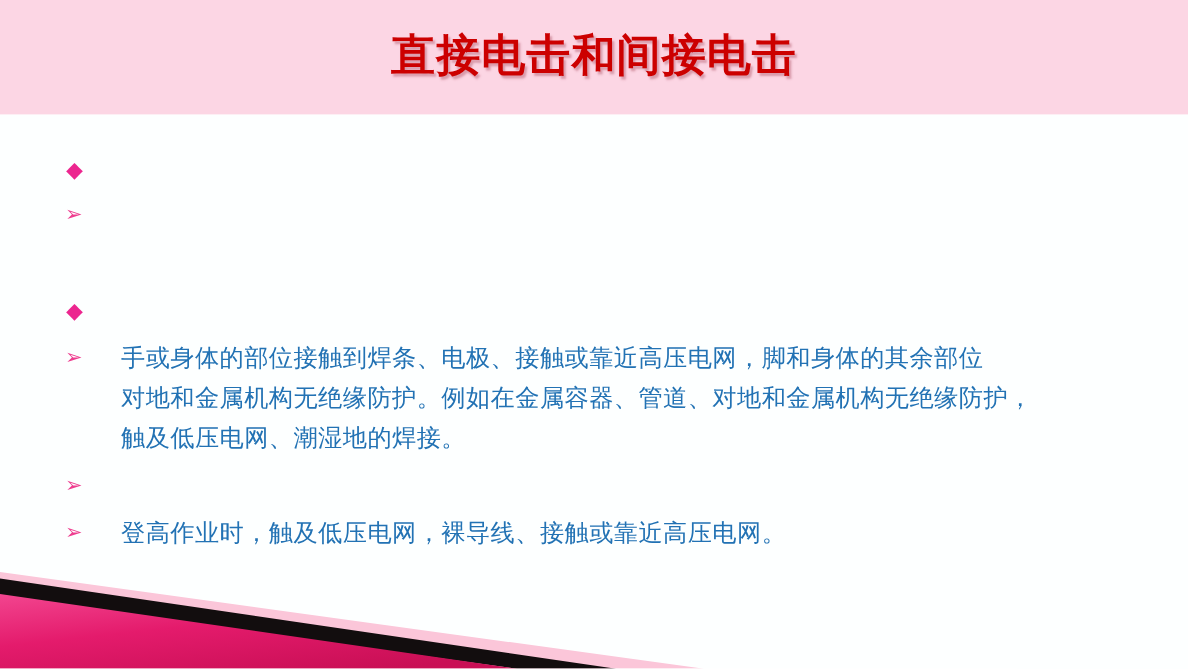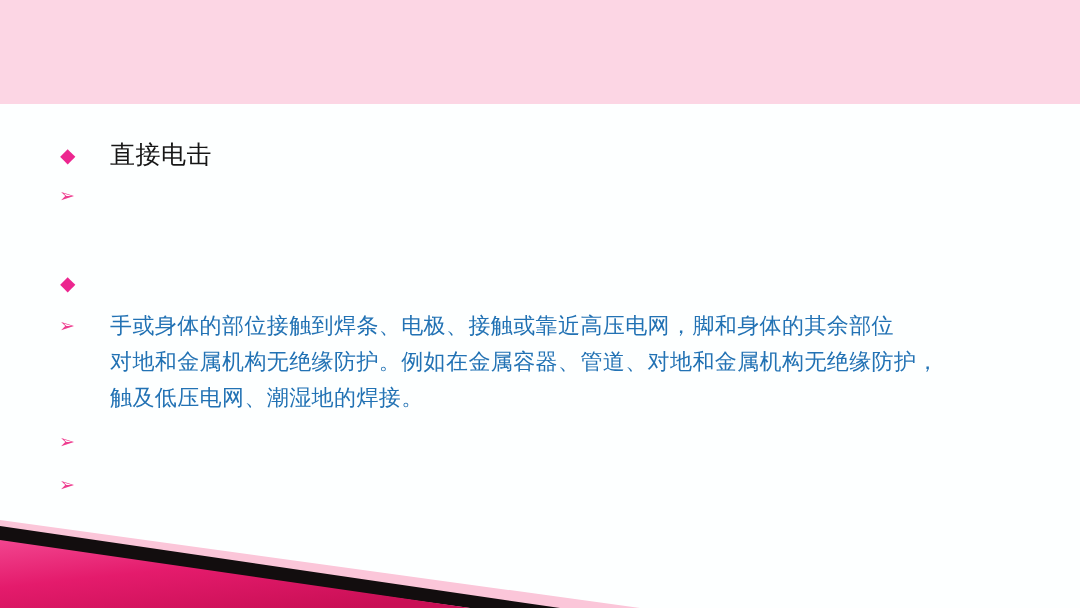"直接电击和间接电击" div { html: none -> <div>直接电击和间接电击</div> }
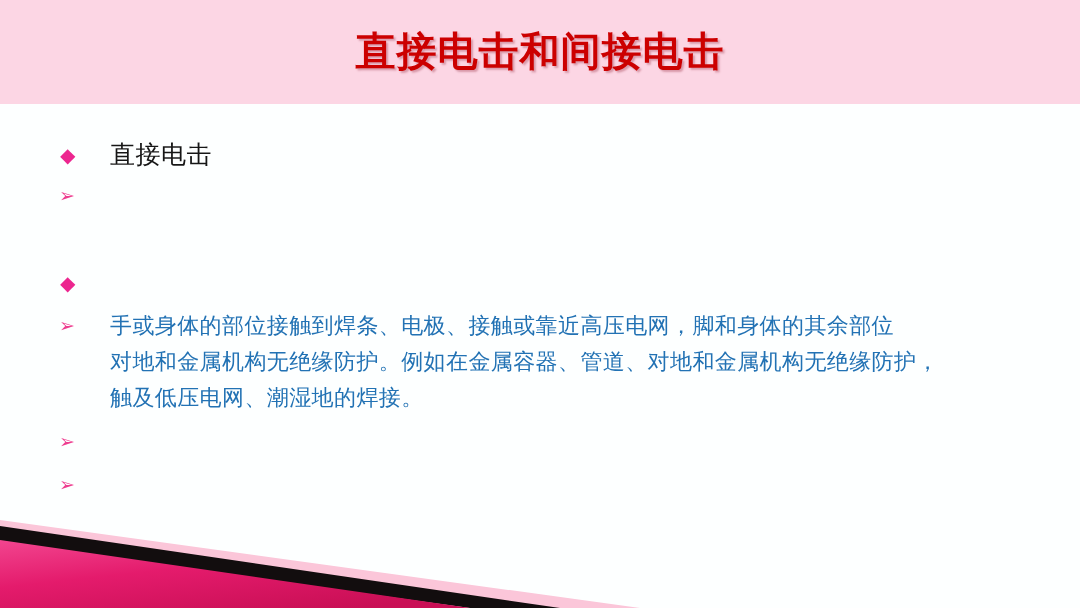"直接电击" span.text-span { html: <span>直接电击</span> -> none }
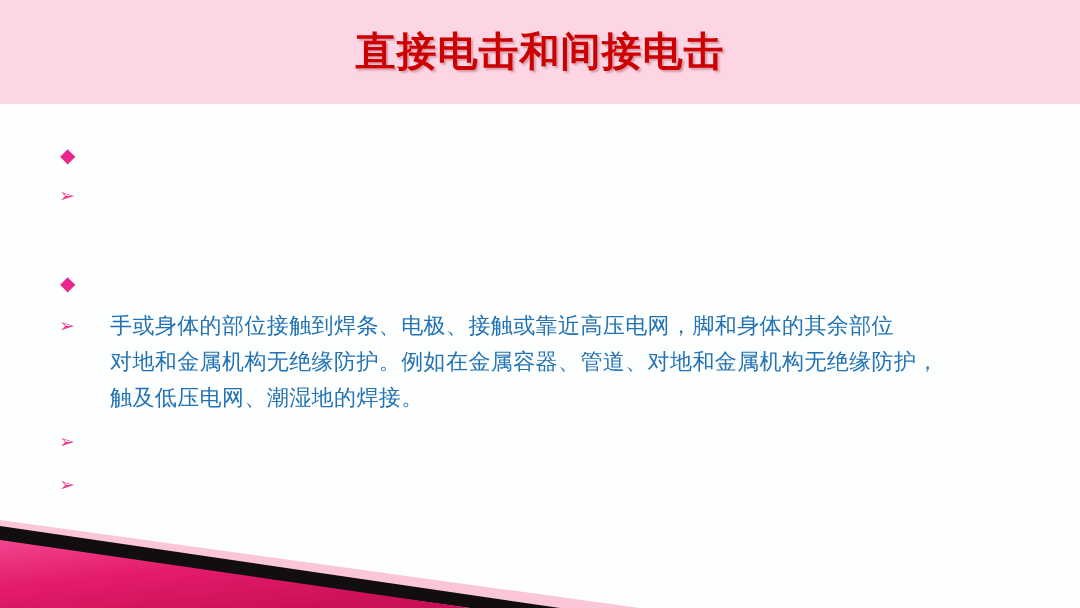"登高作业时，触及低压电网，裸导线、接触或靠近高压电网。" span.text-span { html: none -> <span>登高作业时，触及低压电网，裸导线、接触或靠近高压电网。</span> }
